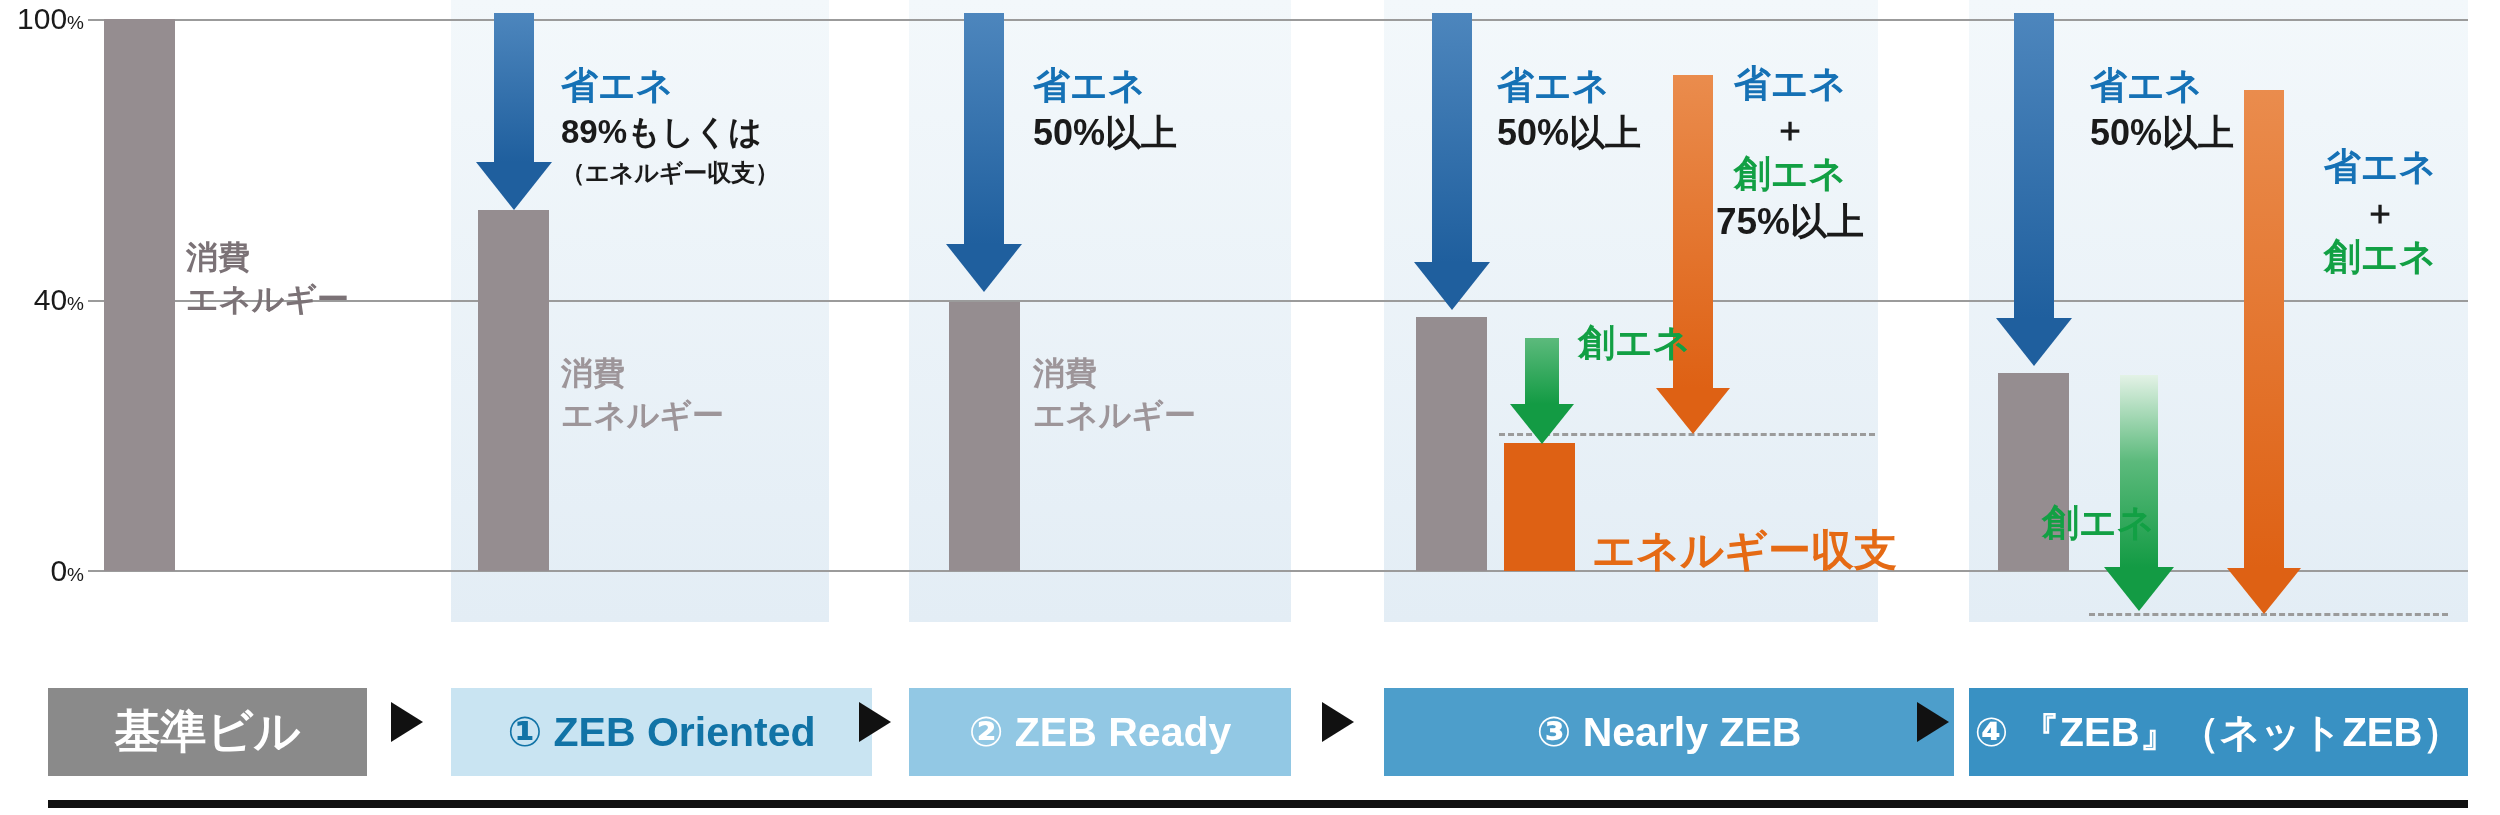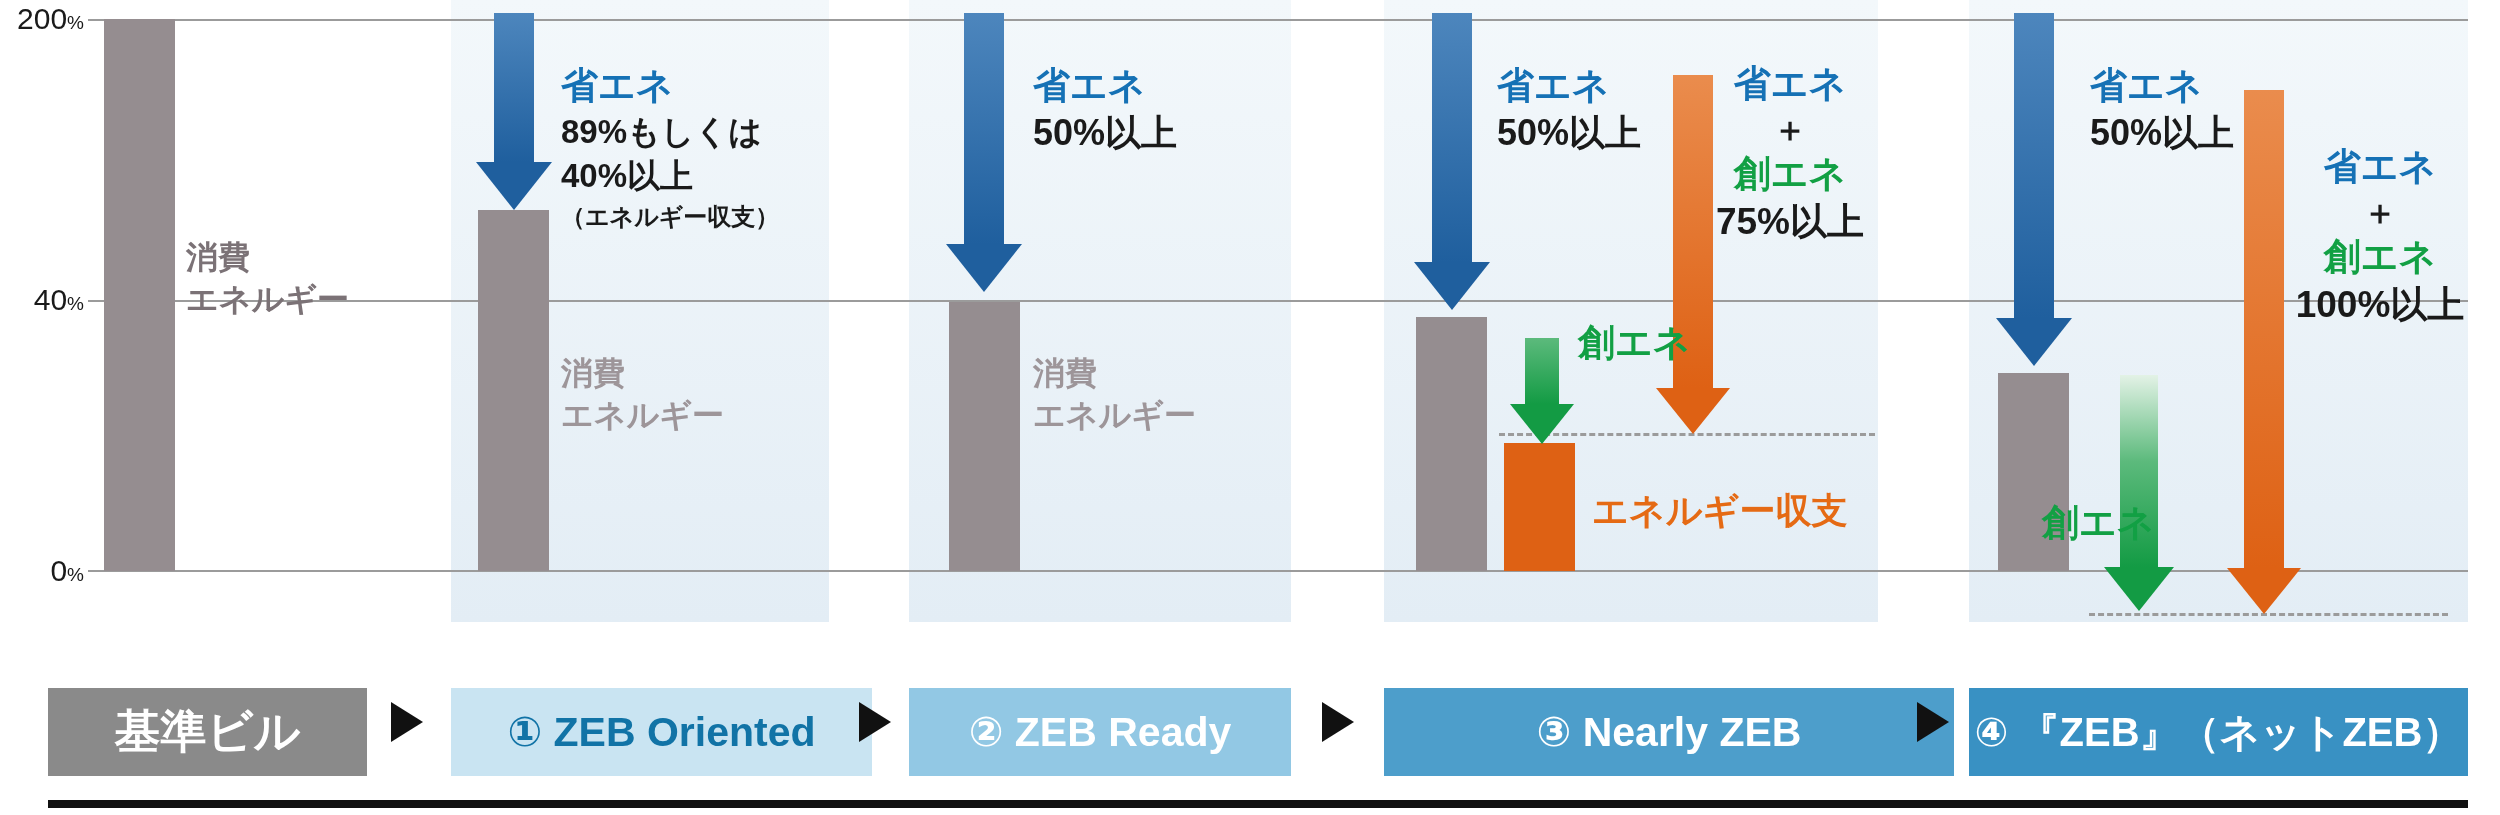"200" span.num { text: 200 -> 100 }
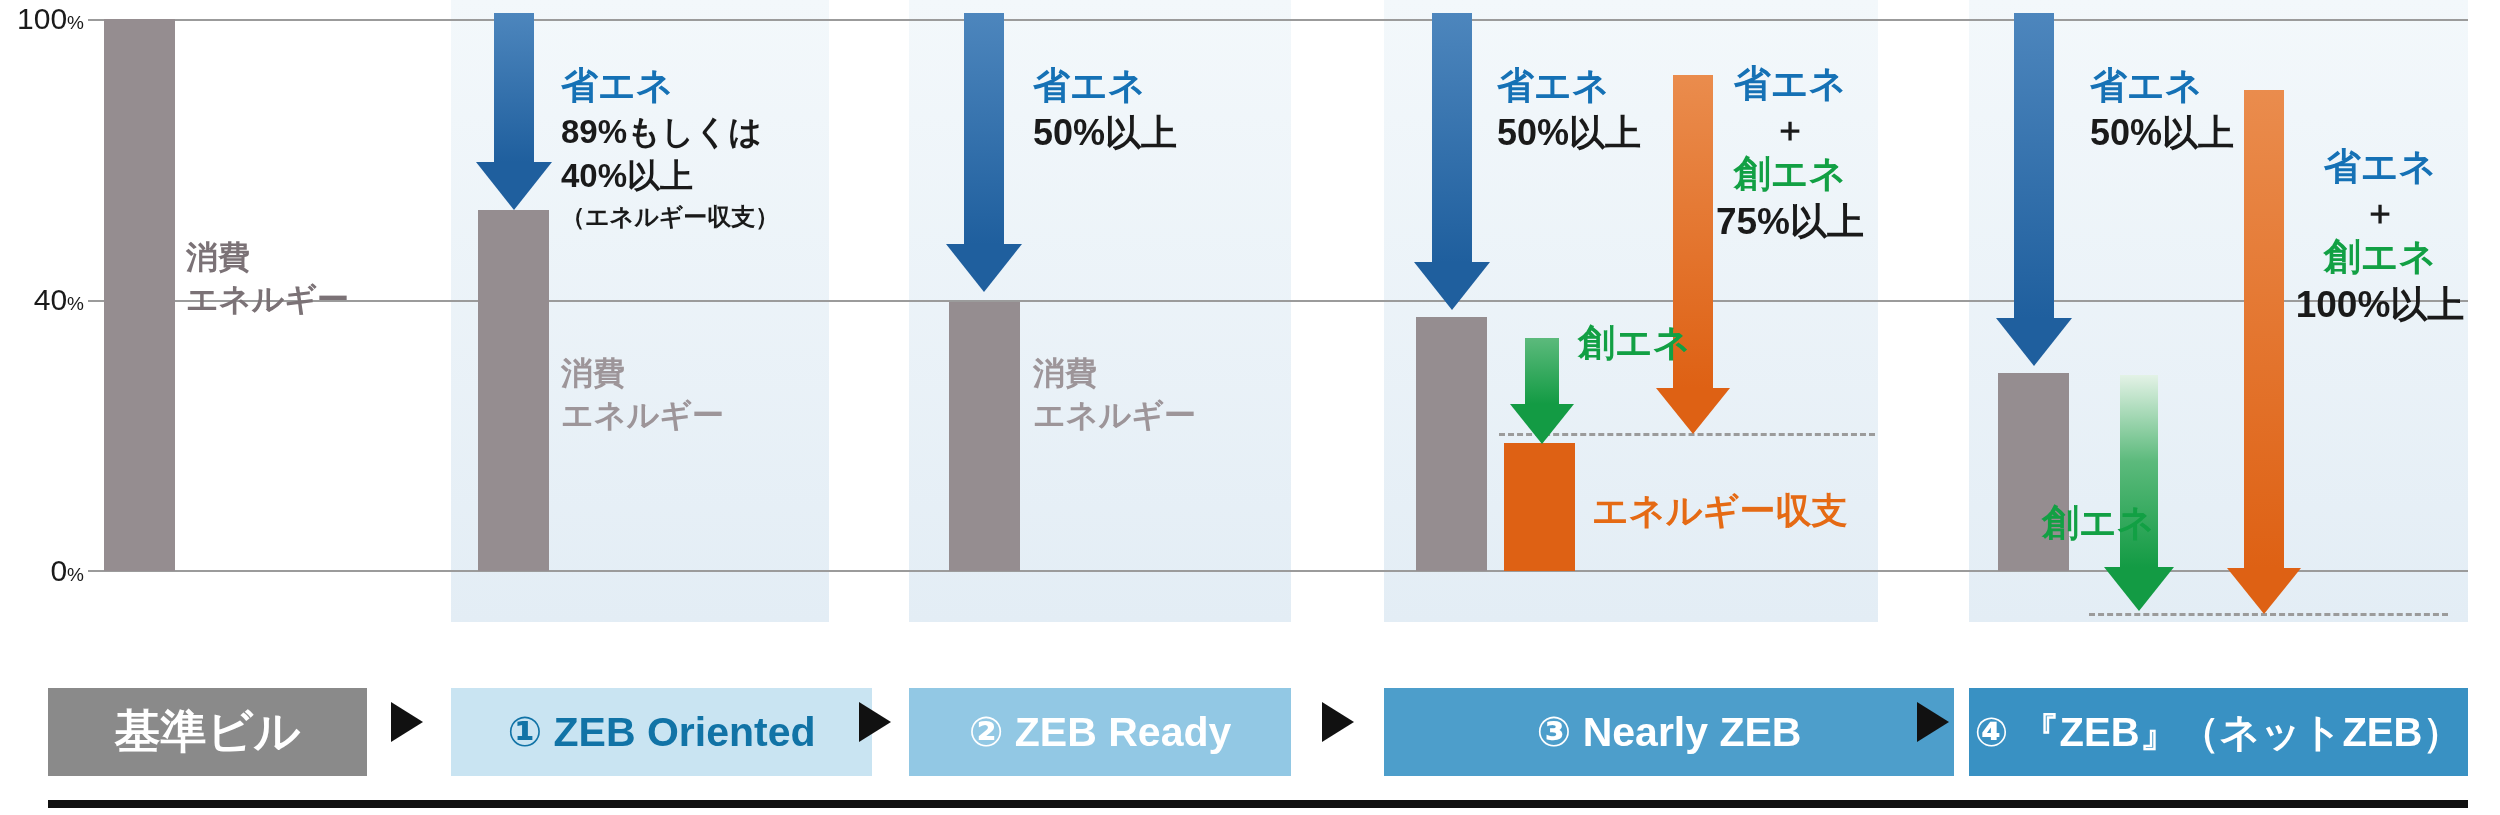"40%以上" div.save-detail { html: <div>40%以上</div> -> none }
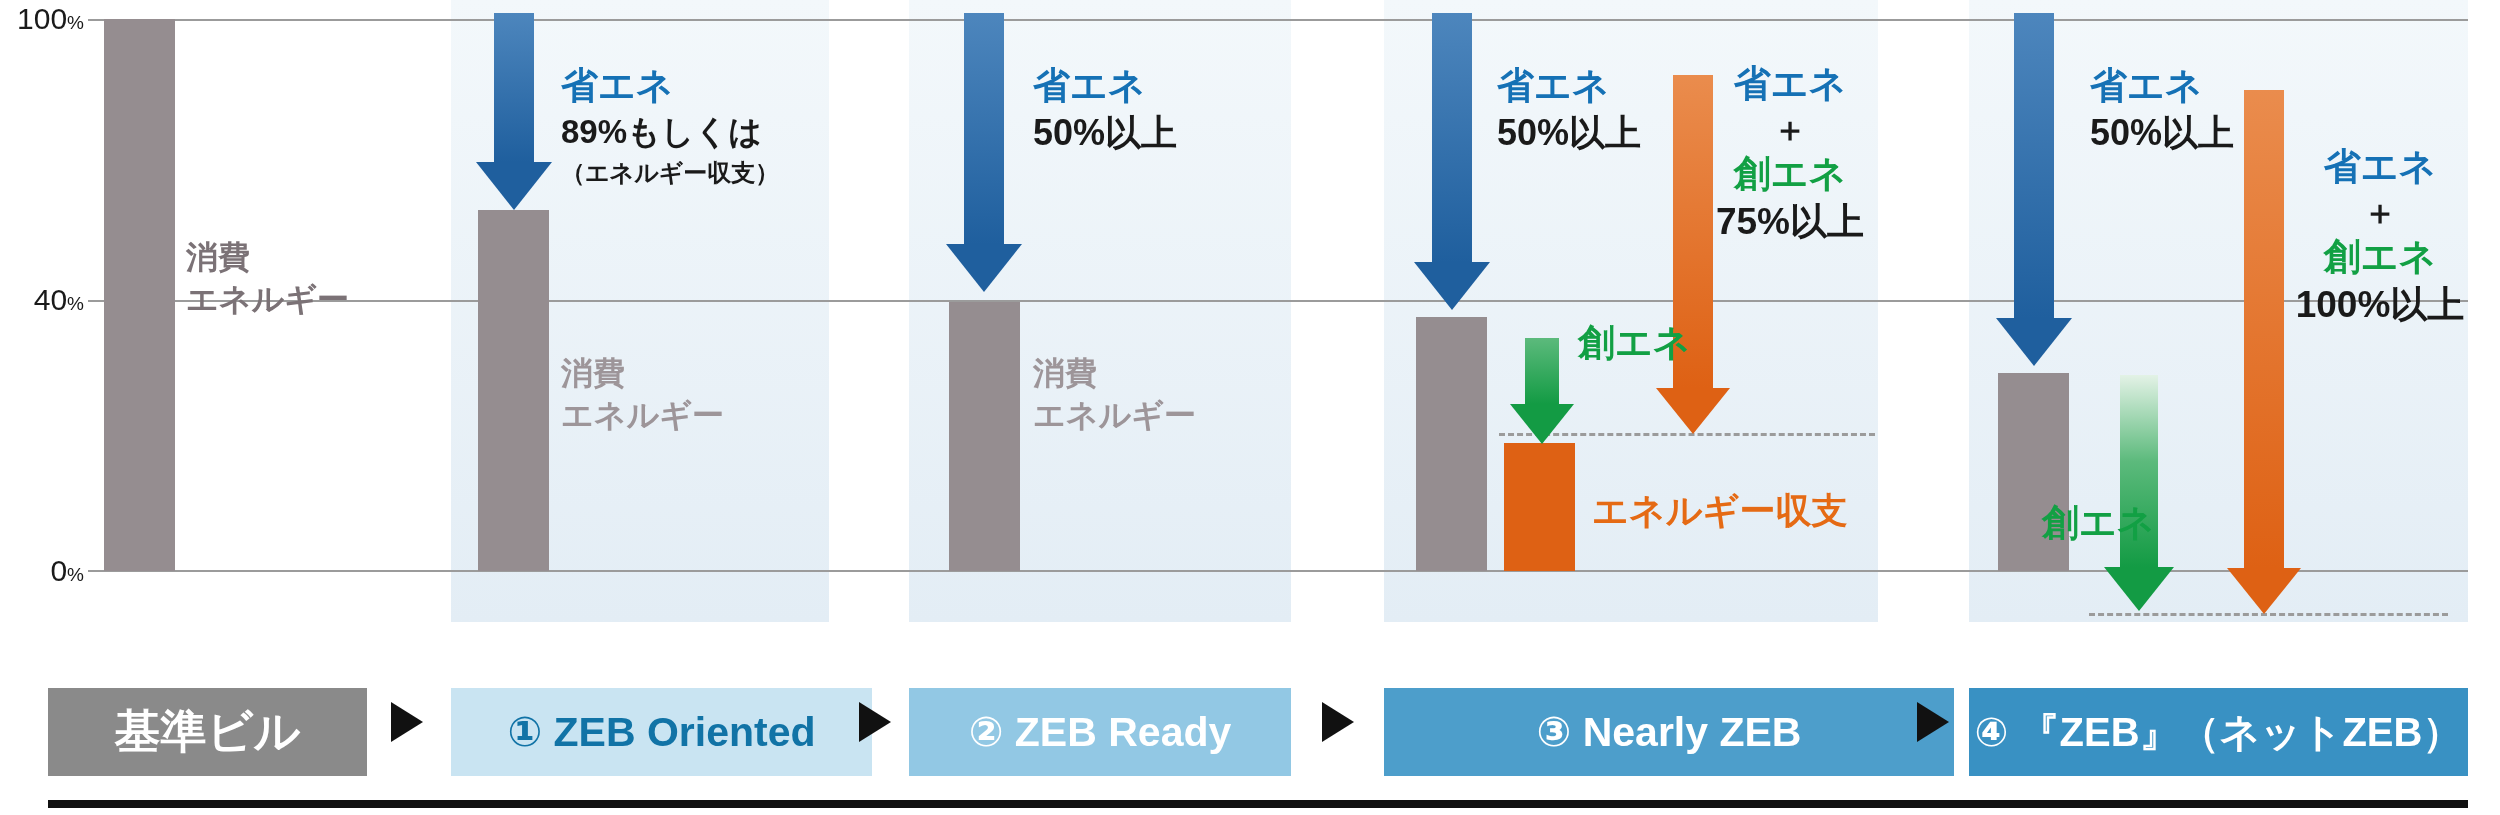"100%以上" div.amount-line { html: <div>100%以上</div> -> none }
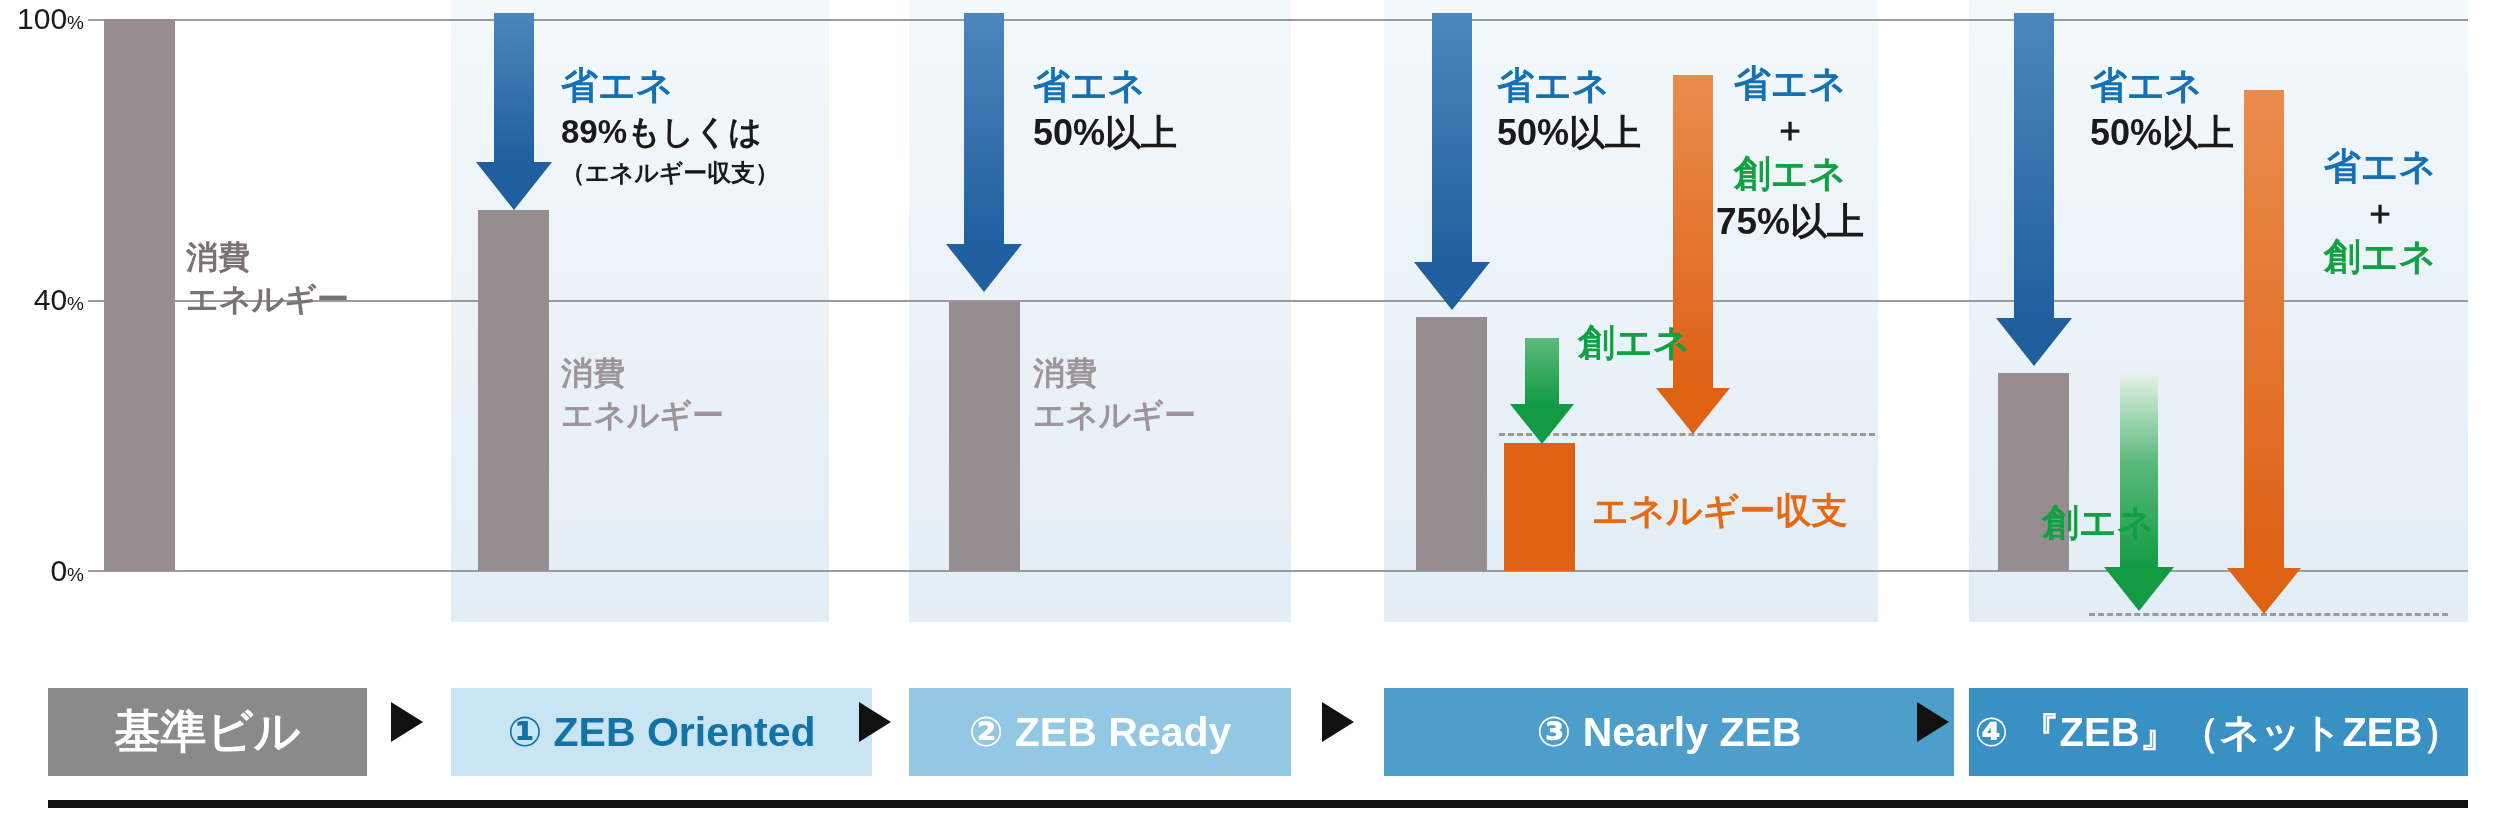"エネルギー収支" .balance-label { font-size: 36px -> 43px; margin-top: none -> 39px }
